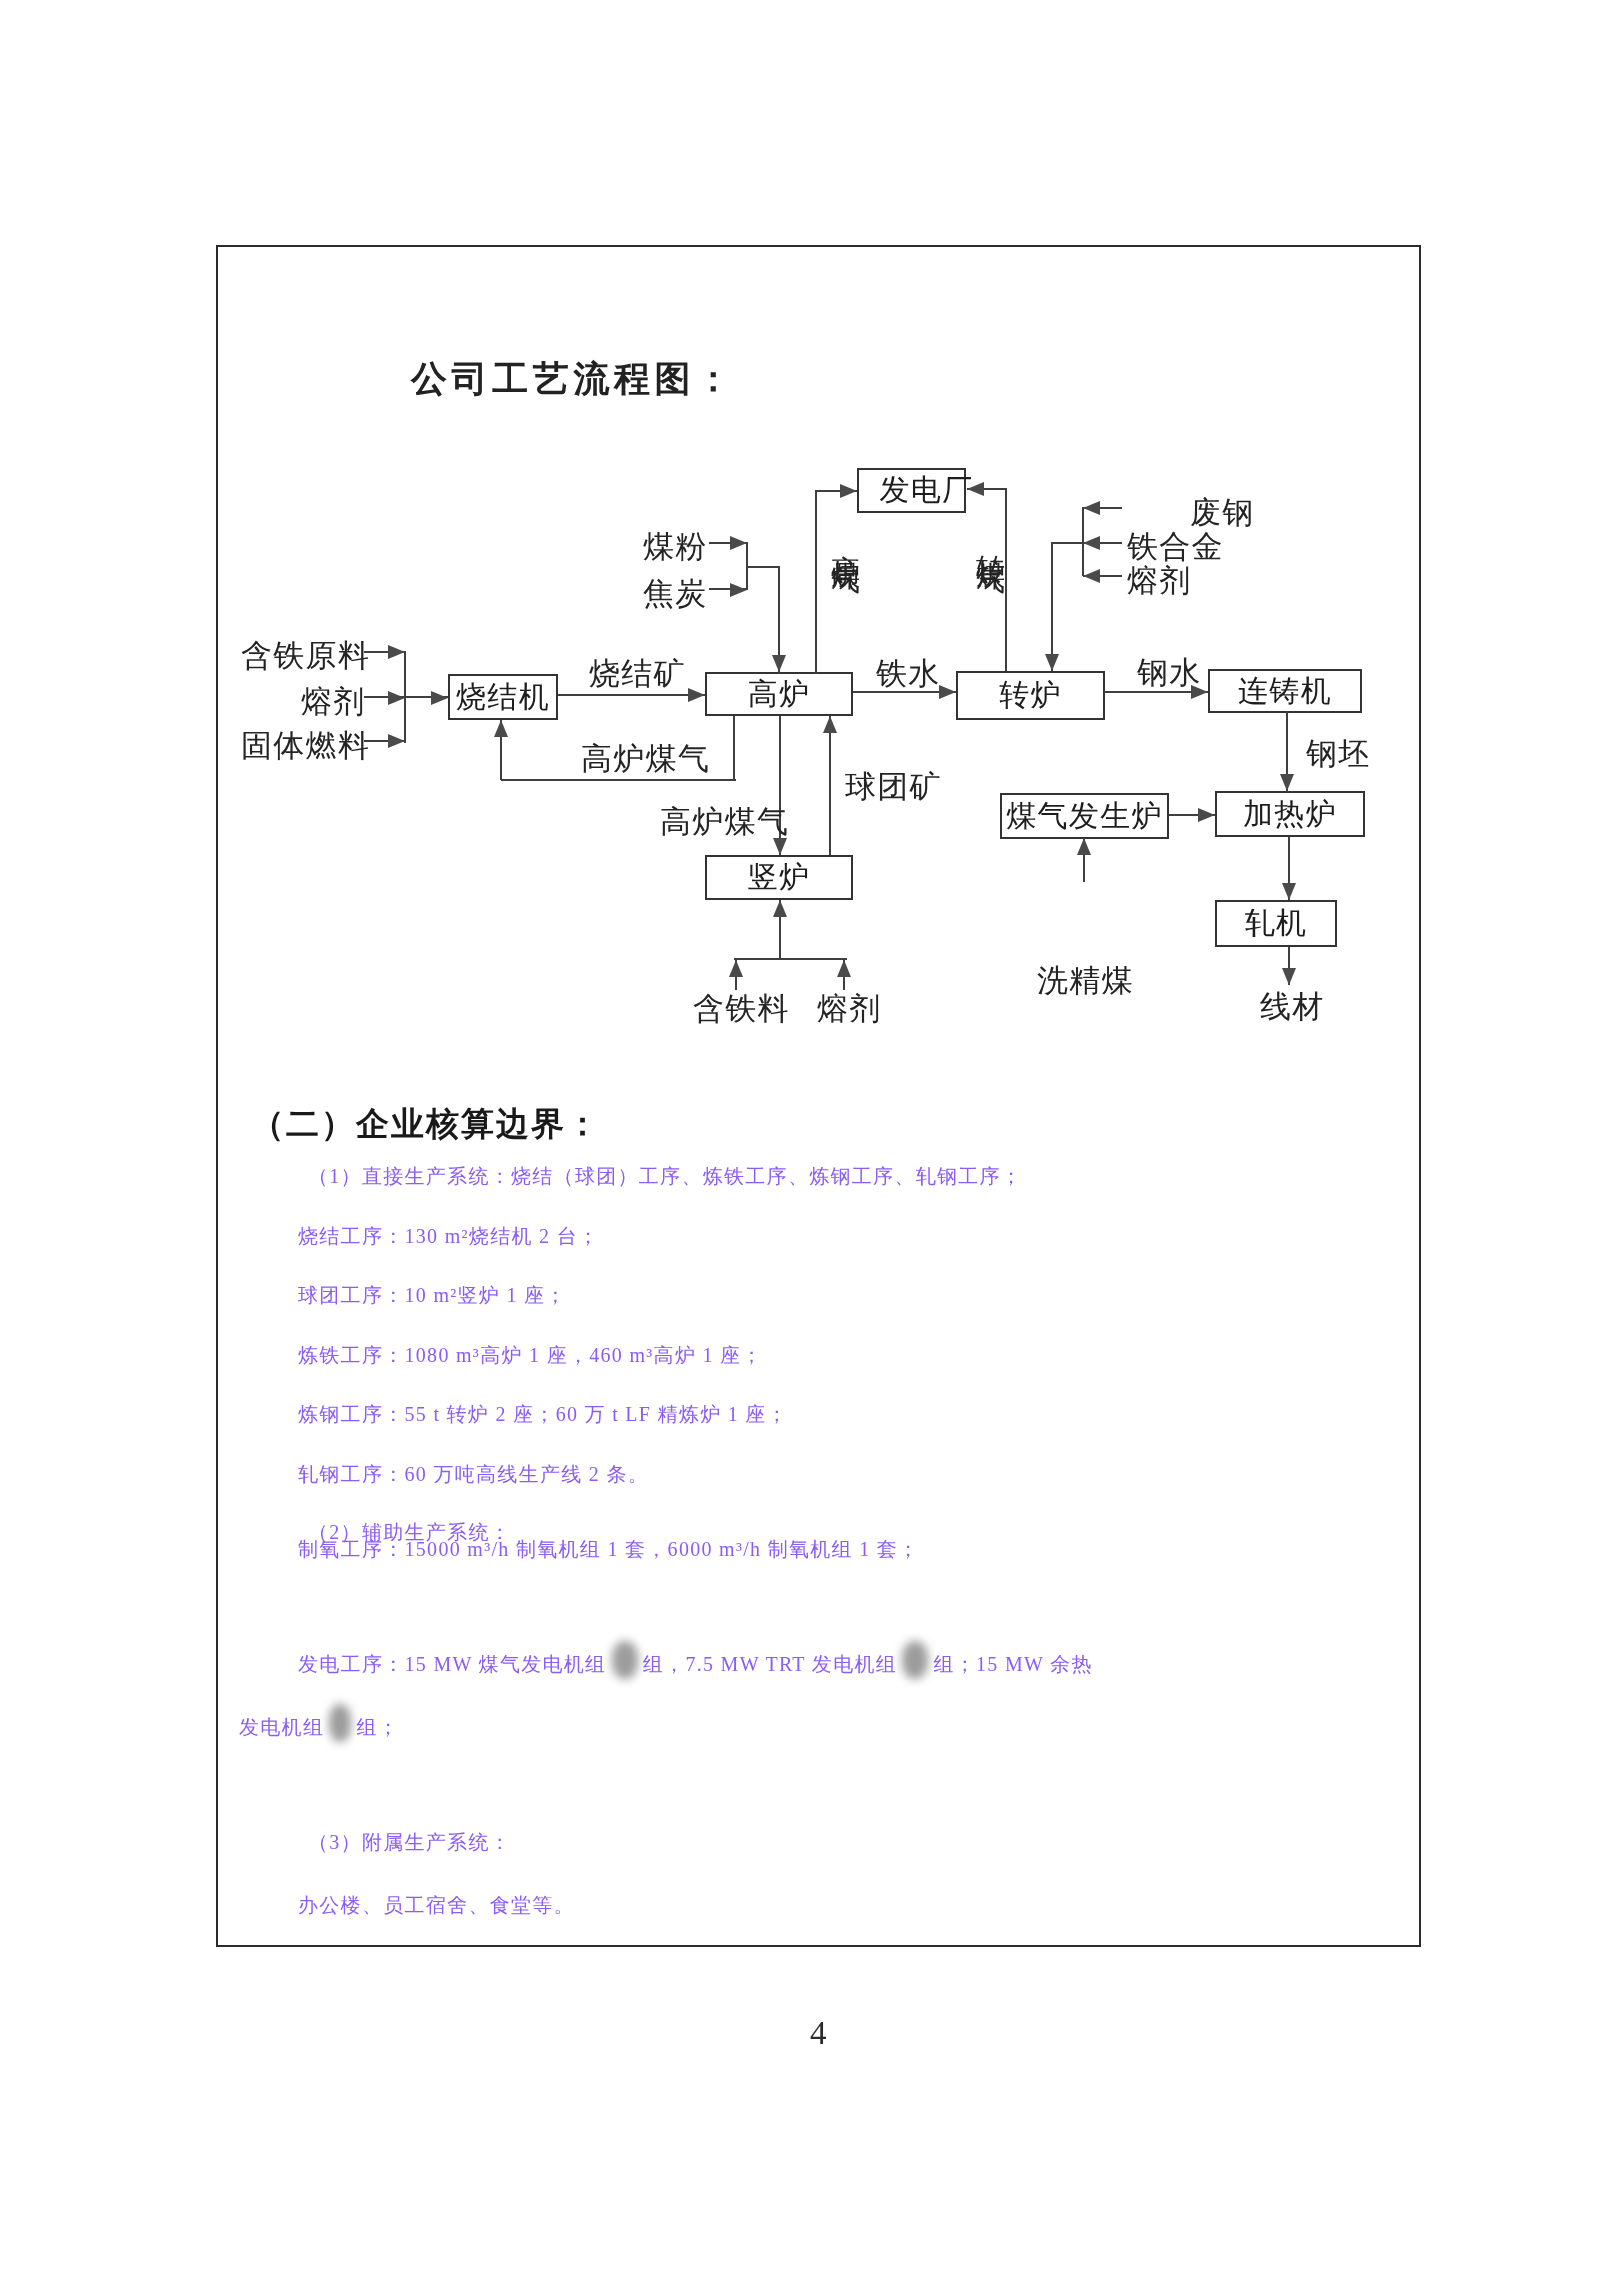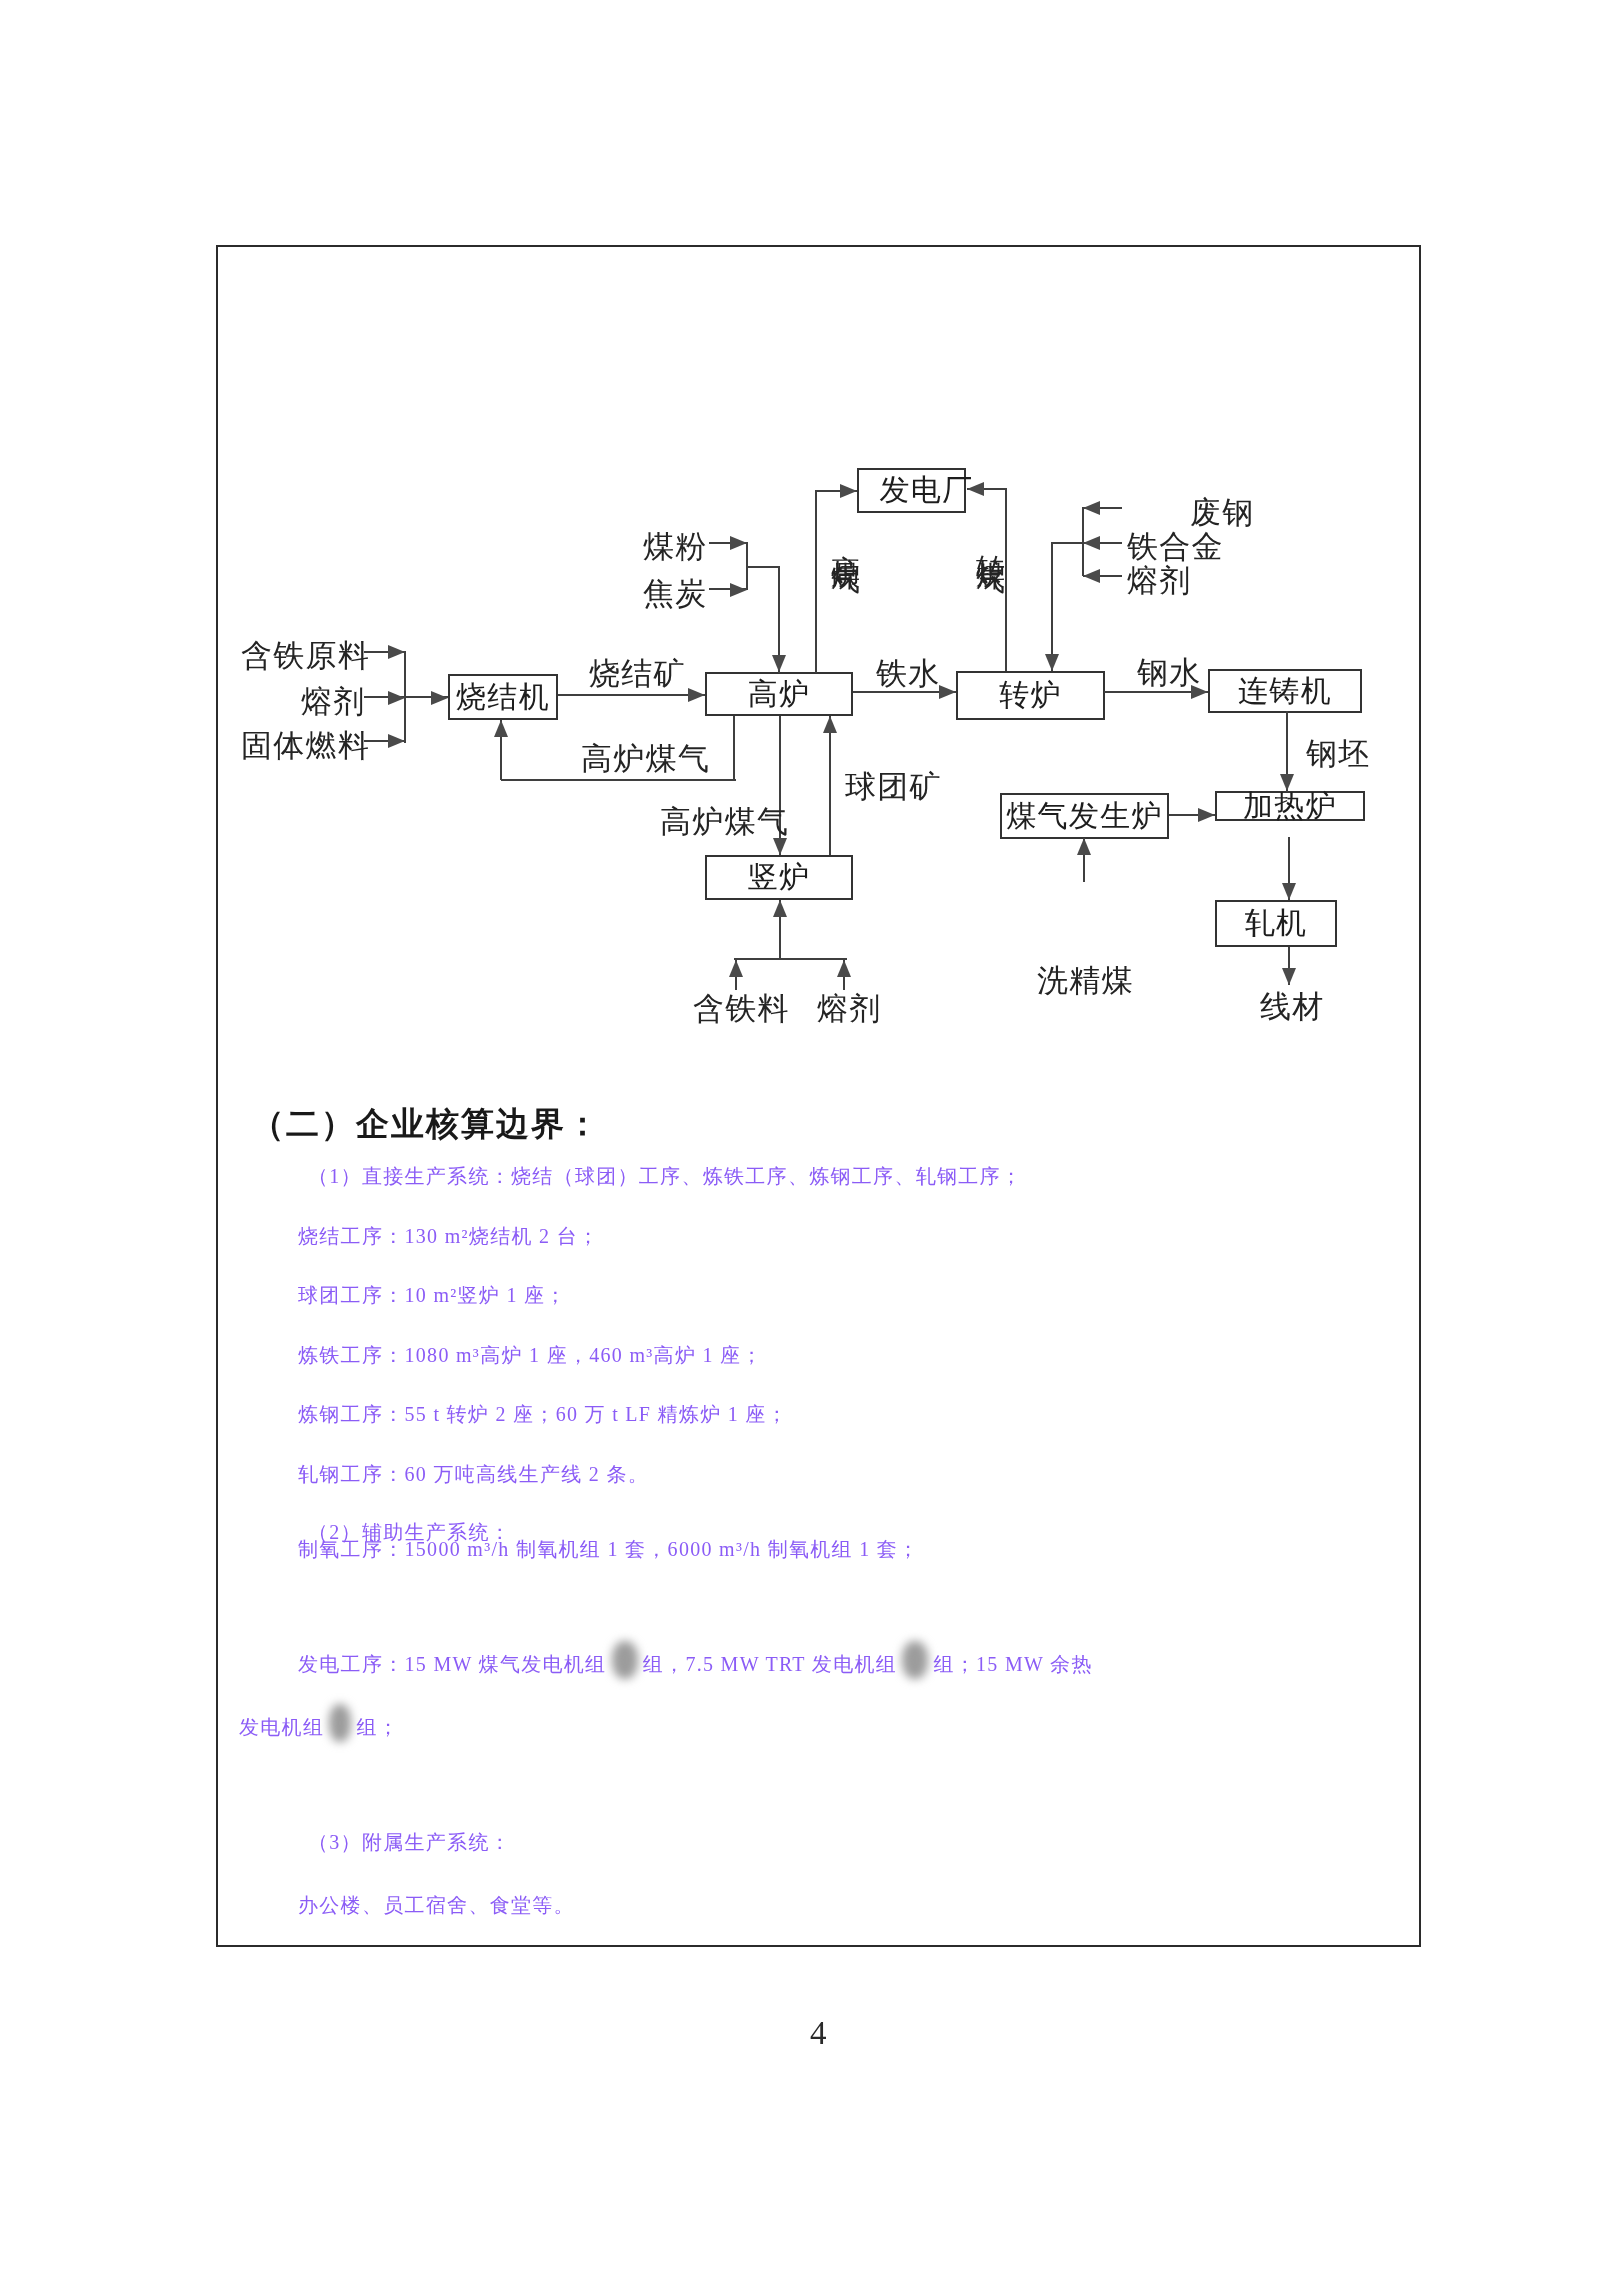"公司工艺流程图：" div.doc-title { html: none -> <div>公司工艺流程图：</div> }
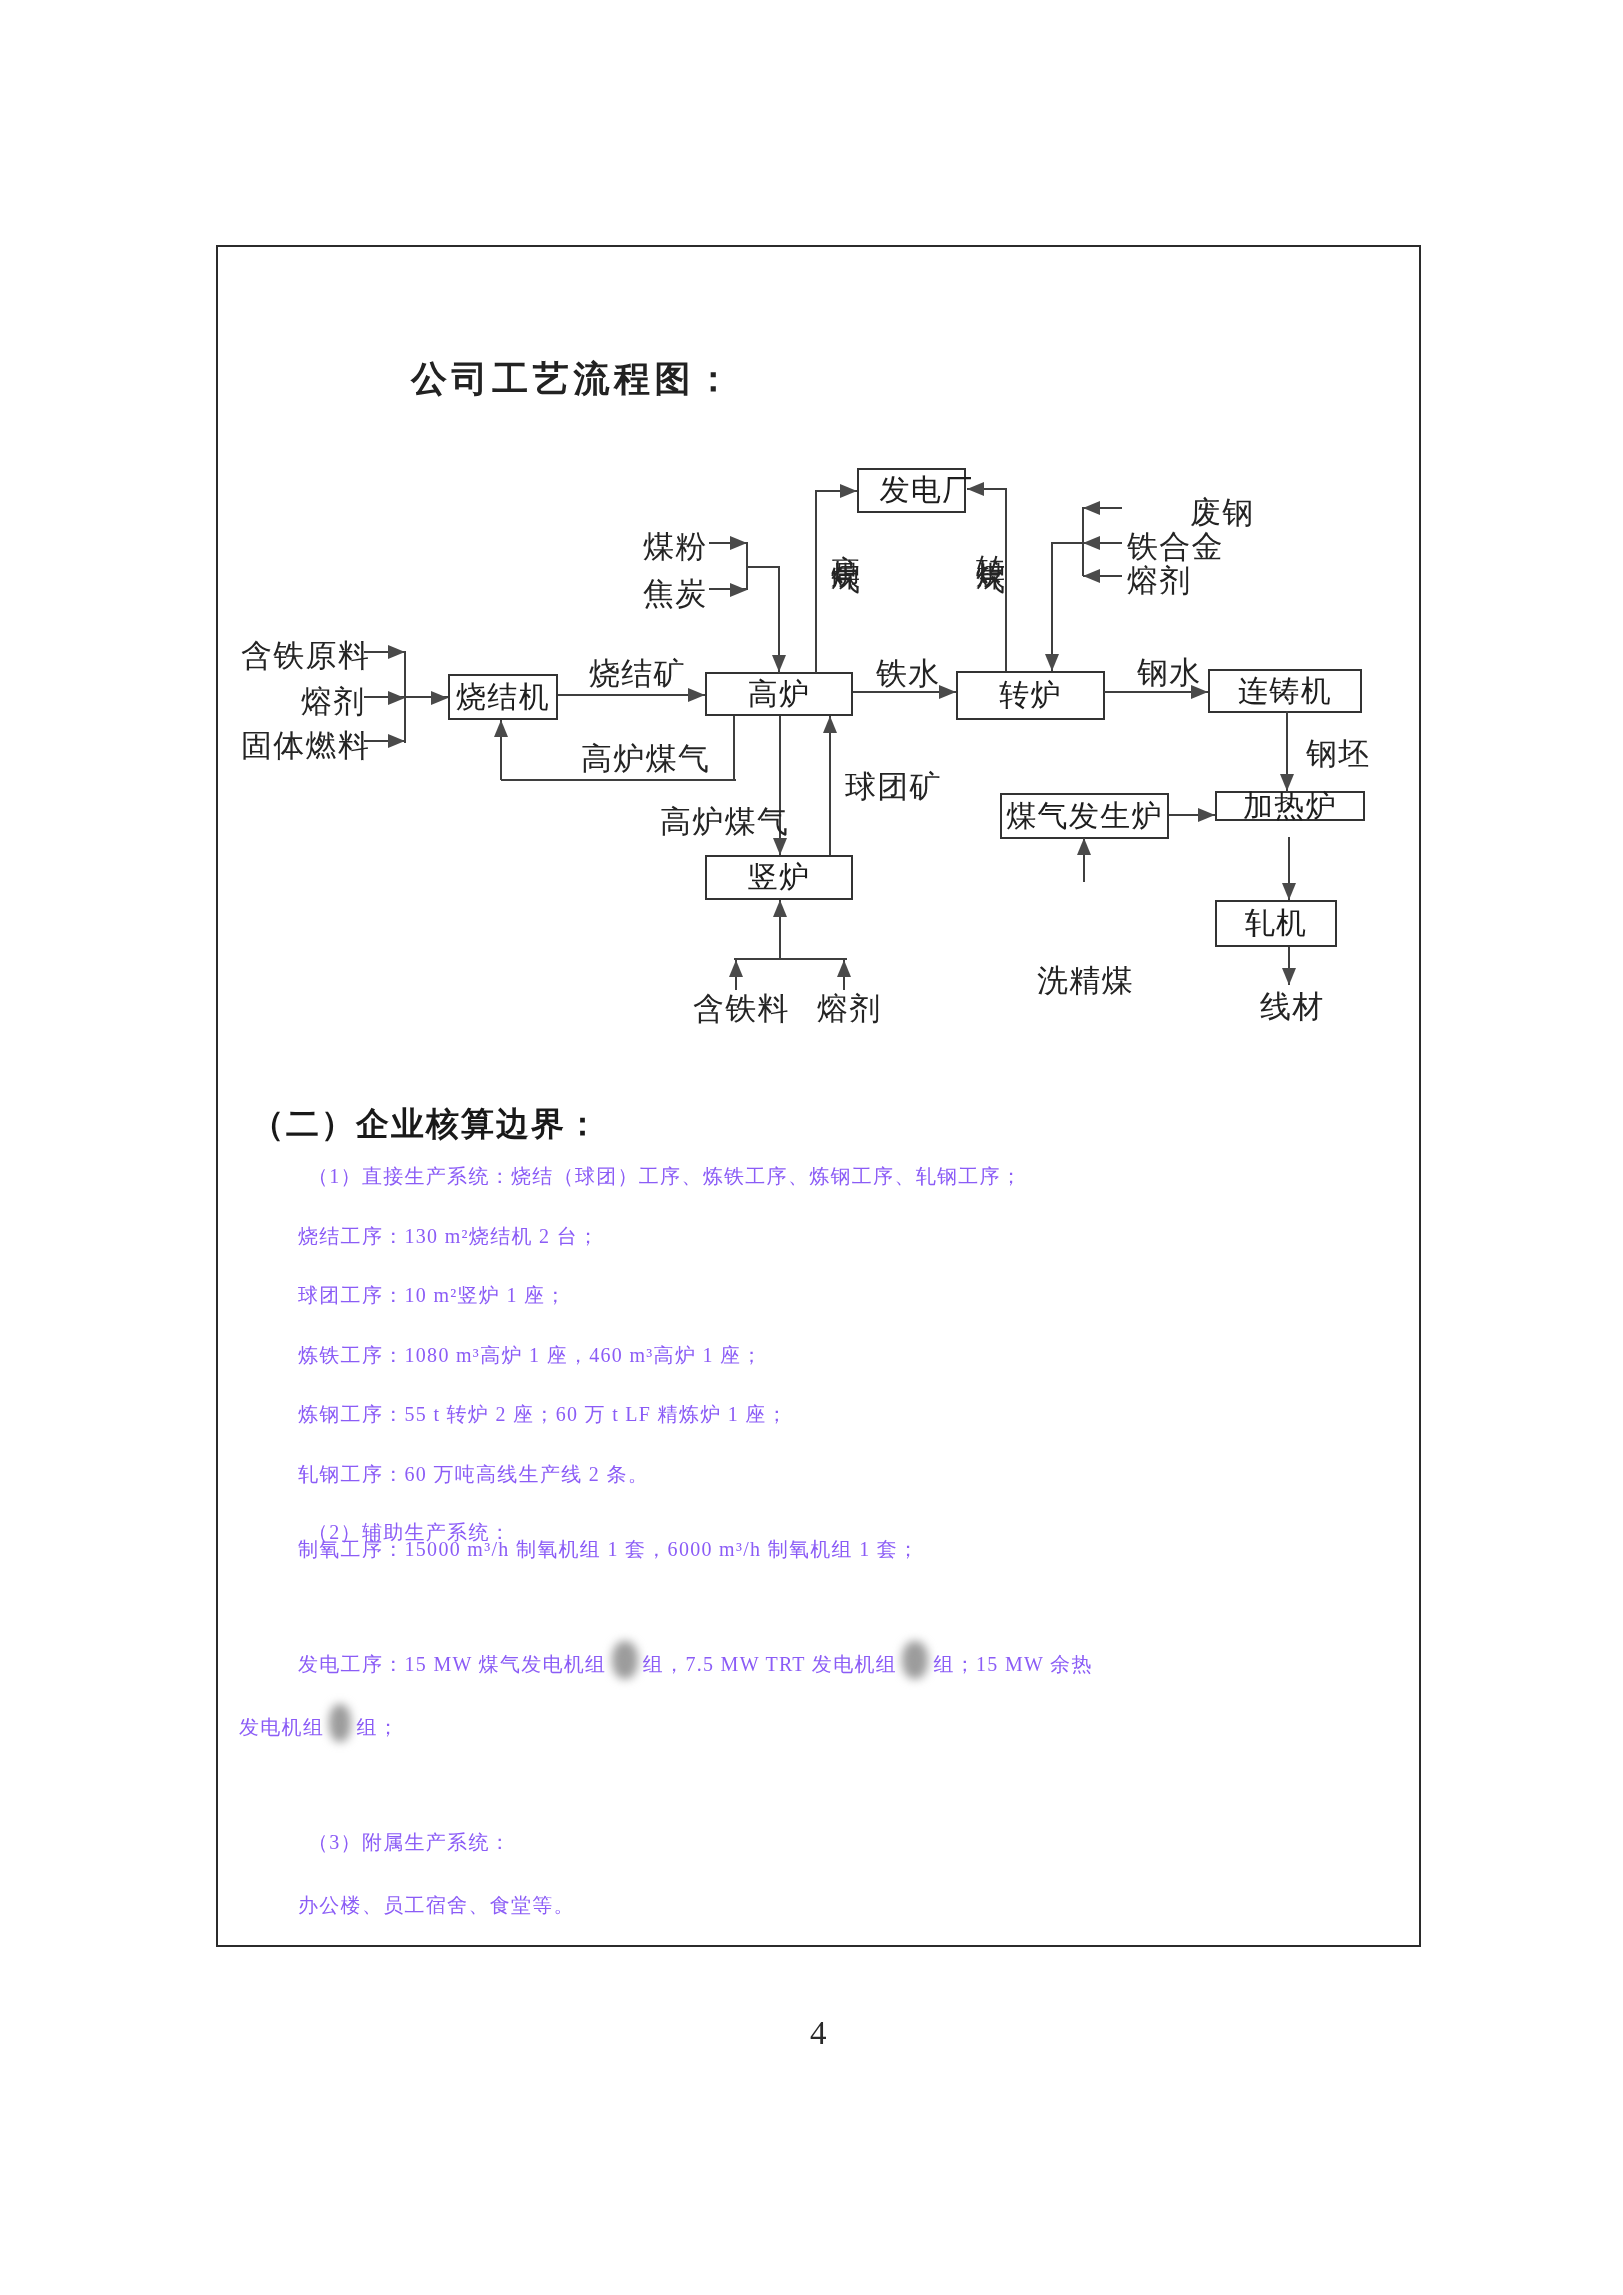"加热炉" div.fbox { height: 30px -> 46px }
